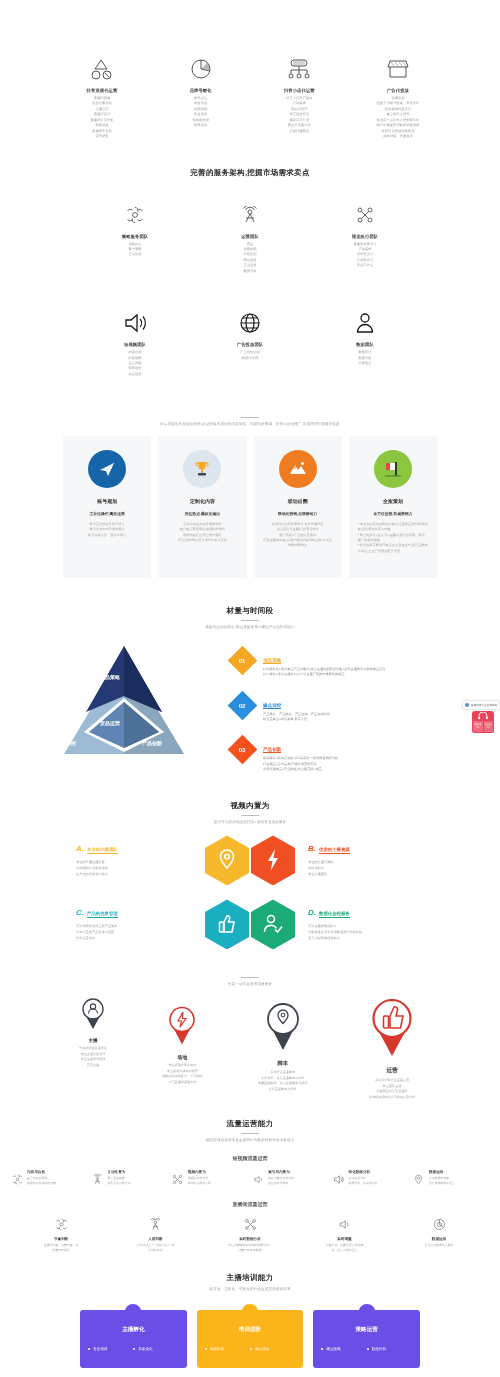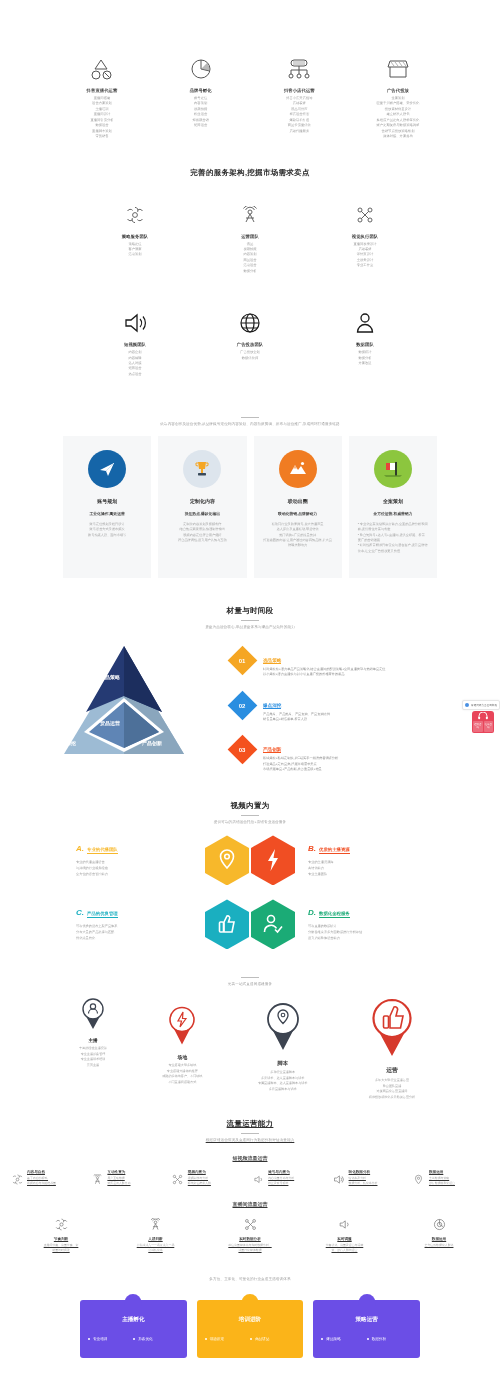"流量运营能力" div.section { text-decoration: underline -> none }
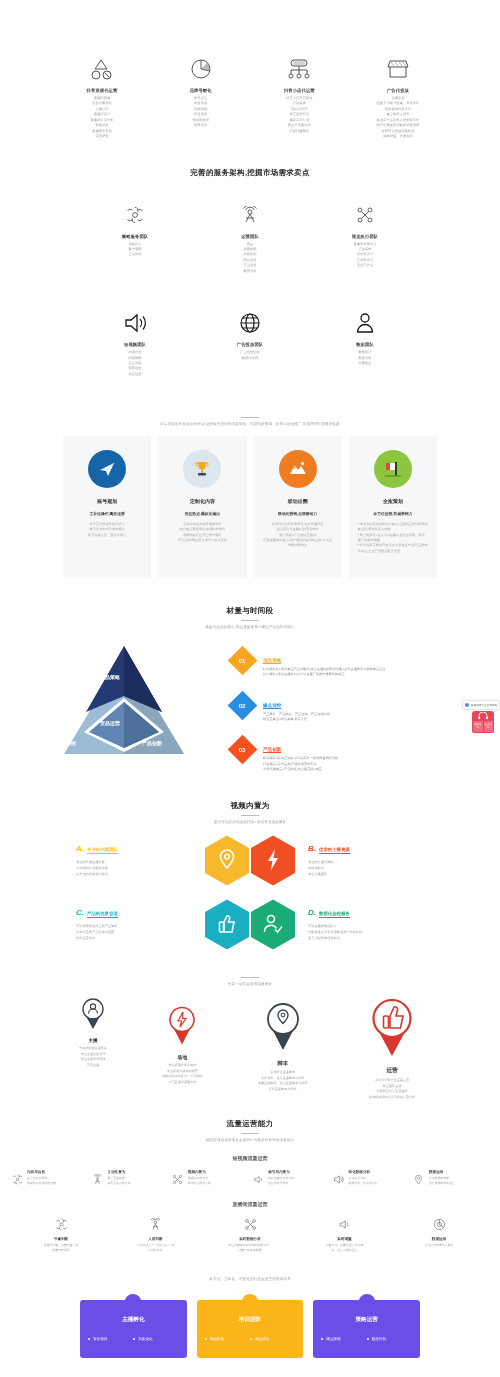"主播培训能力" div.sec-title { html: none -> <div>主播培训能力</div> }
